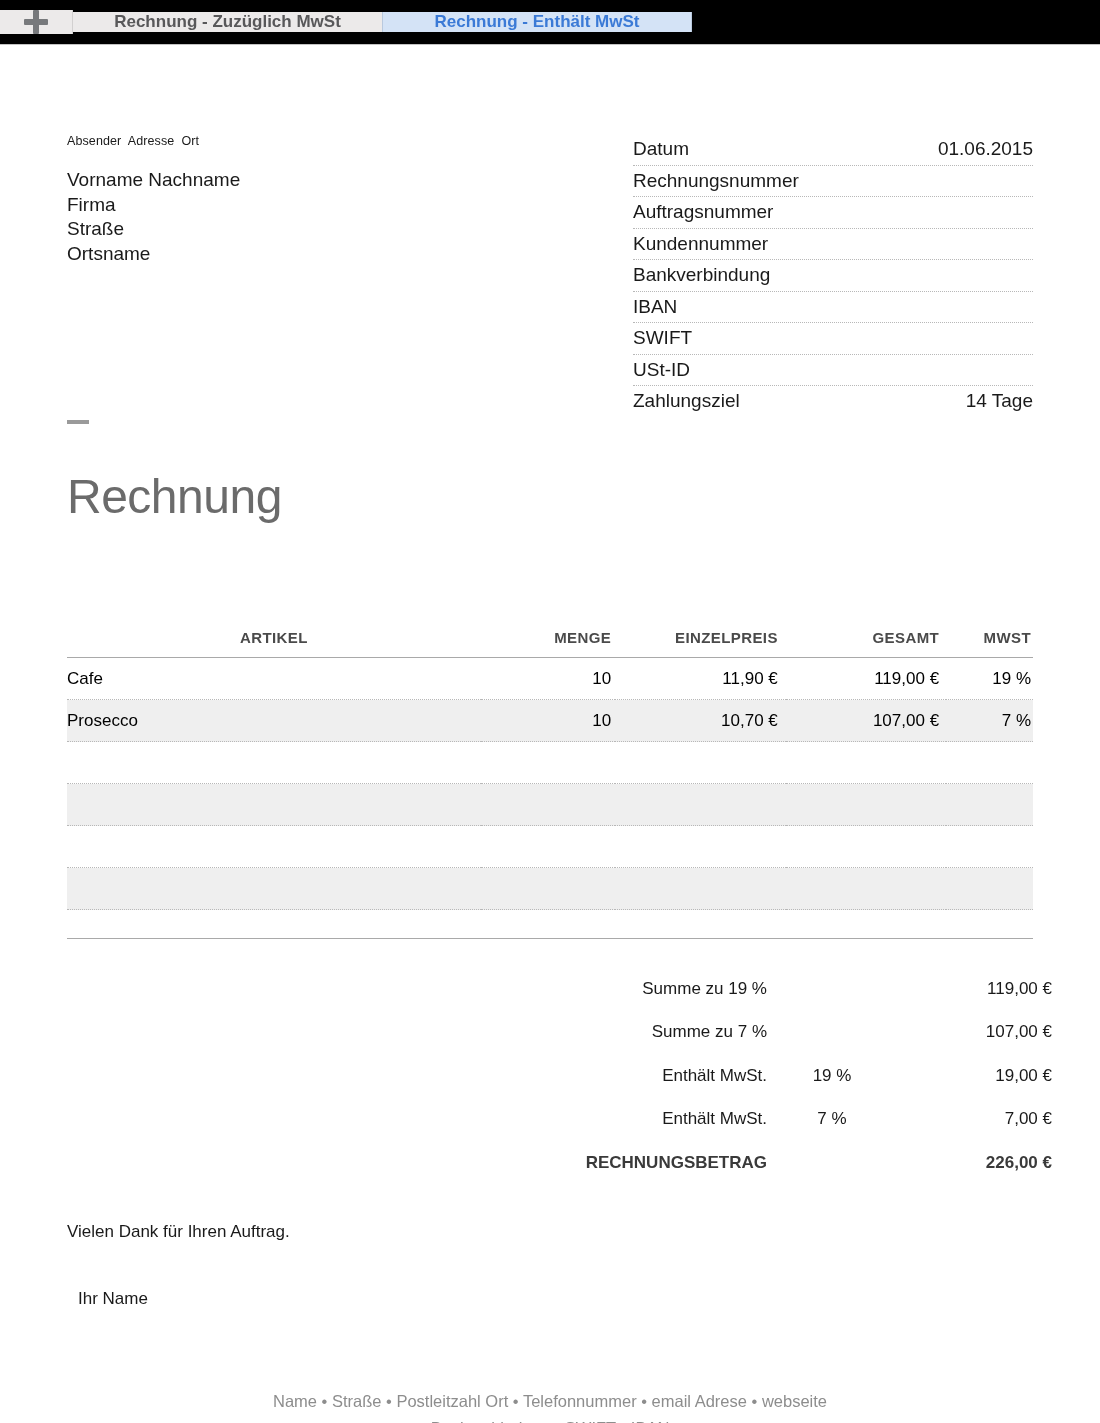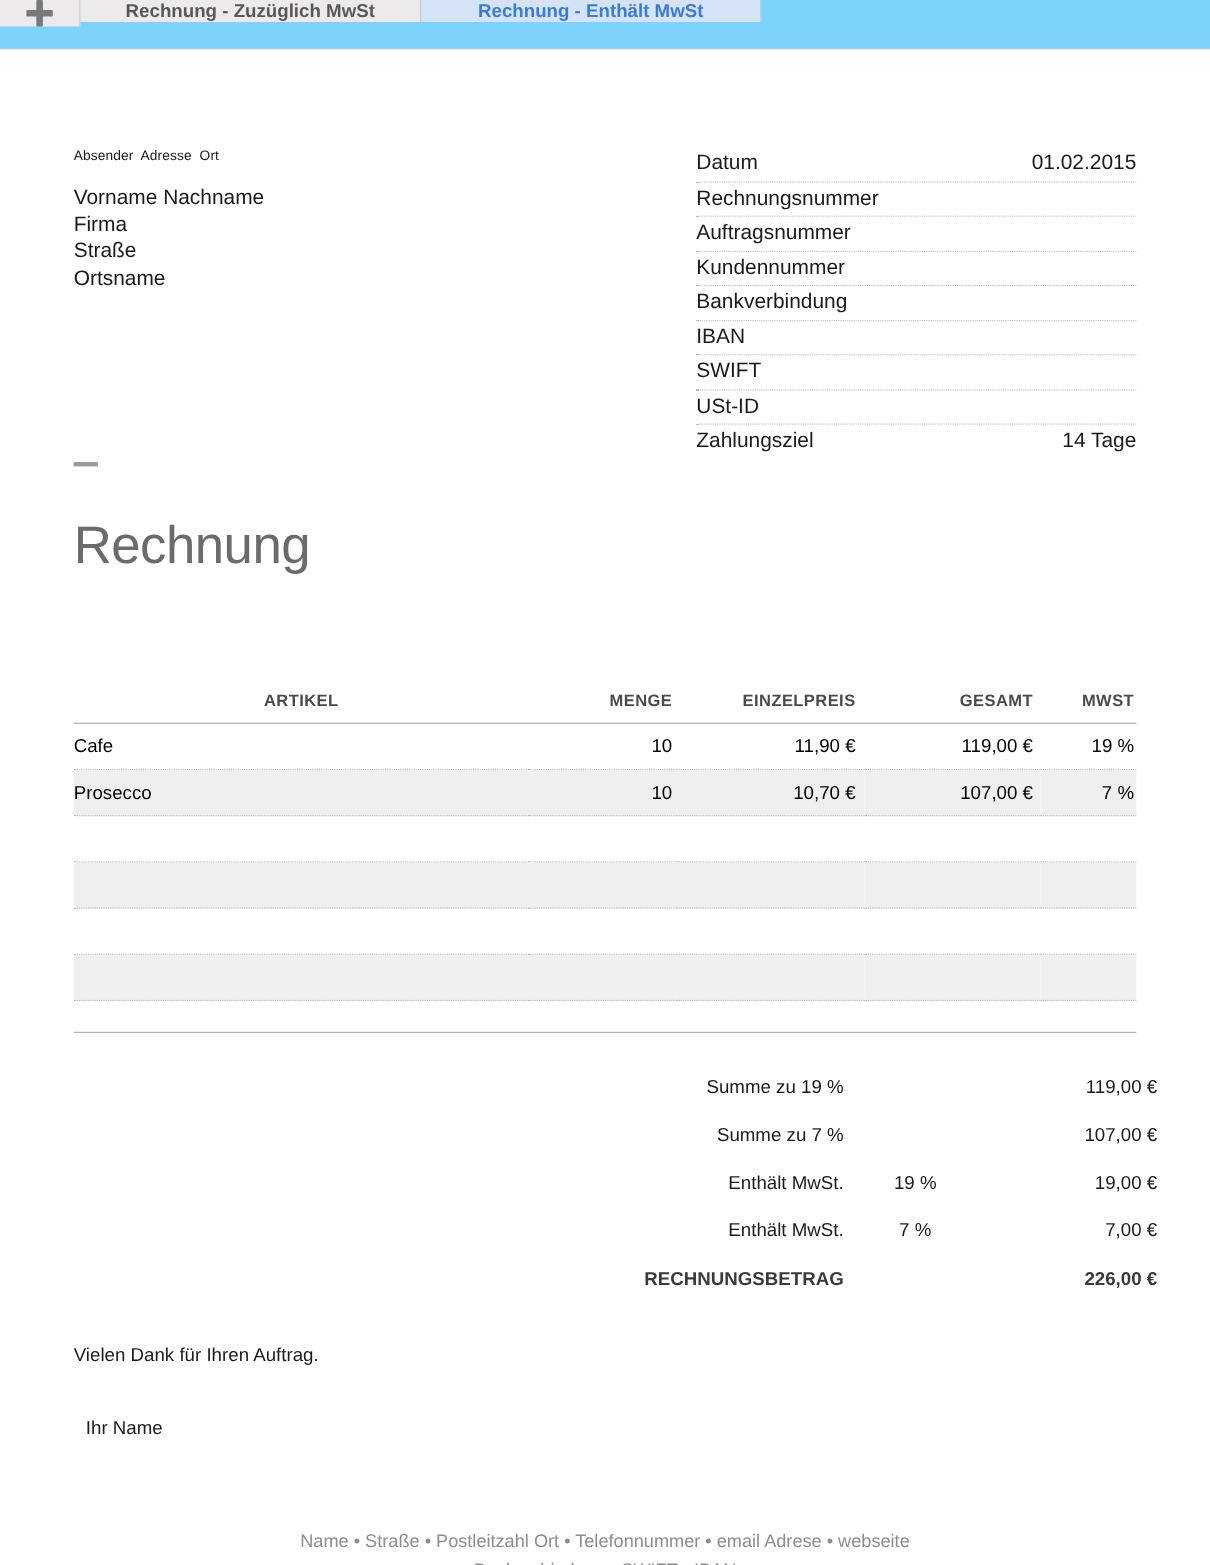"Rechnung - Zuzüglich MwSt" .tabbar { align-items: flex-start -> center; background: #7dd3fc -> #000000 }
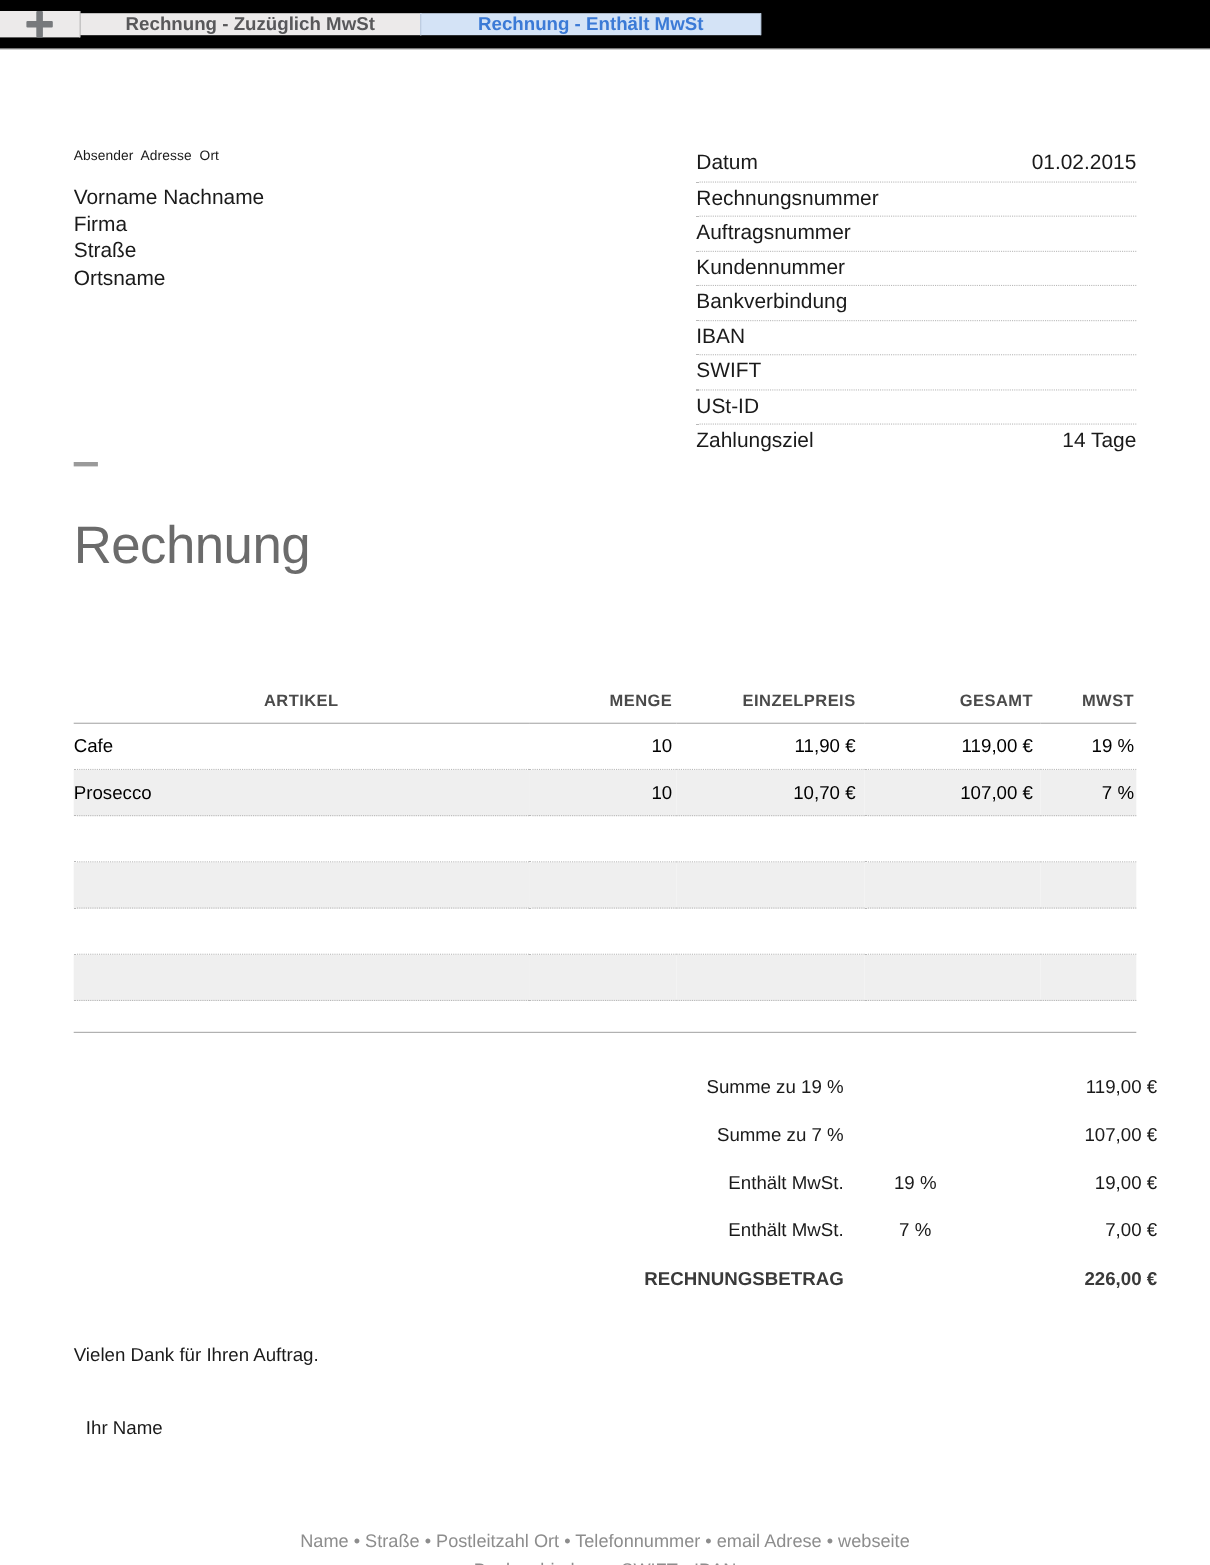"01.02.2015" span.meta-value { text: 01.02.2015 -> 01.06.2015 }
